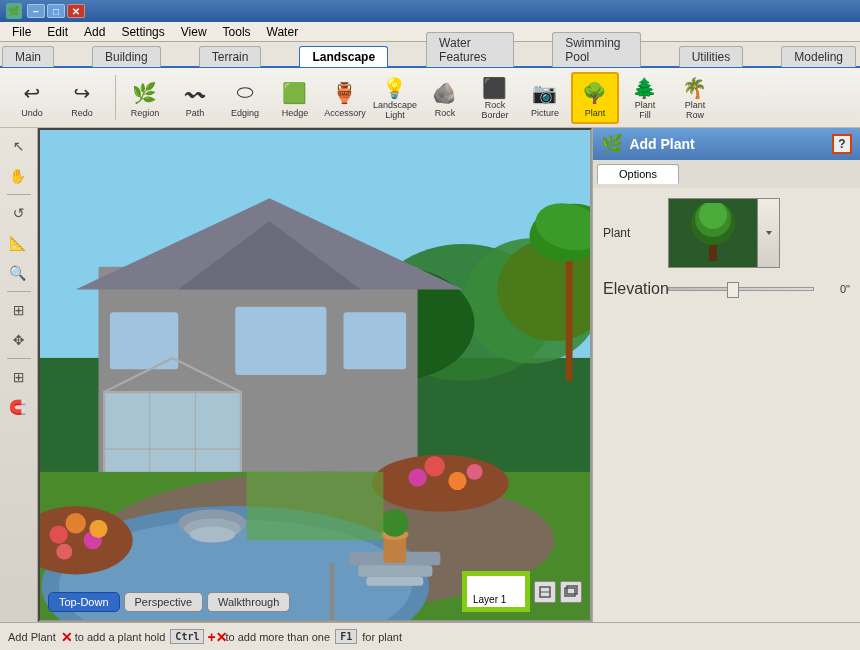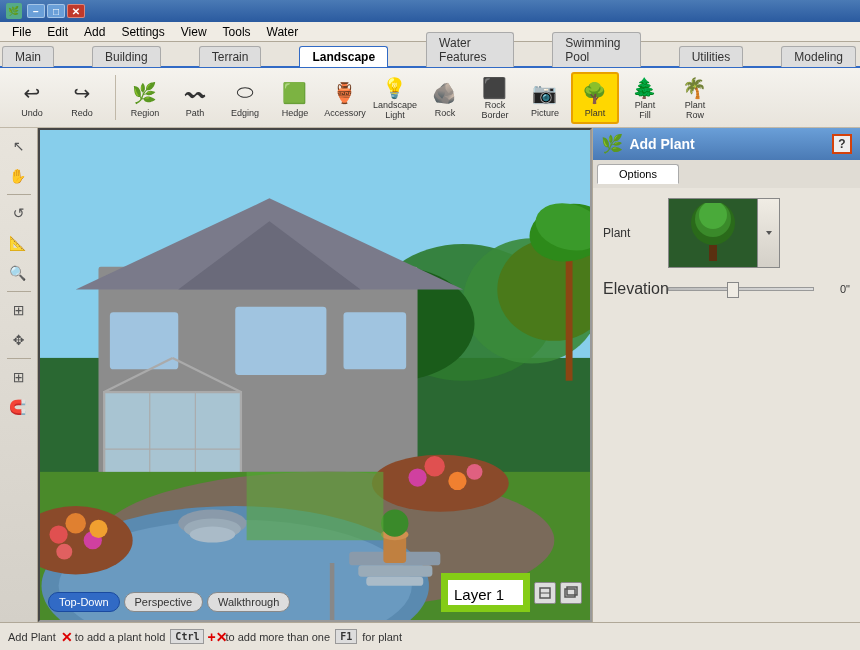"Top-Down" .view-btn { border-radius: 10px -> 5px }
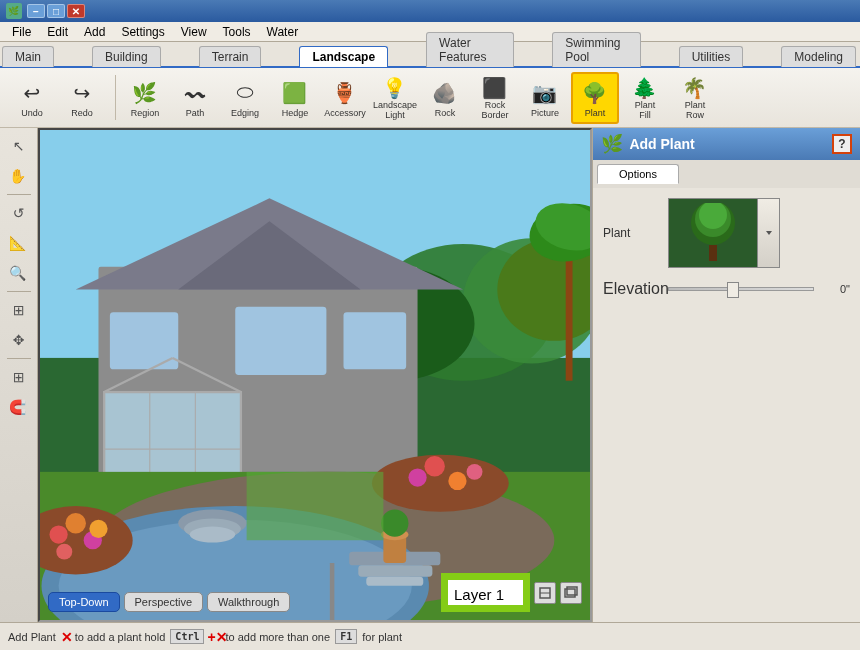"Layer 1" .layer-select { border: 7px solid #84cc16 -> 5px solid #84cc16; font-size: 15px -> 10px; padding: 6px 18px 2px 6px -> 18px 18px 2px 6px }
